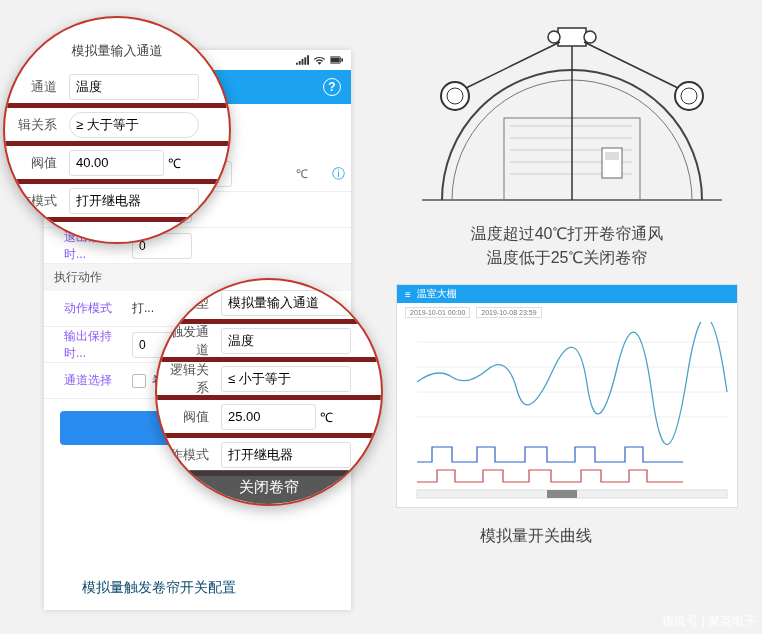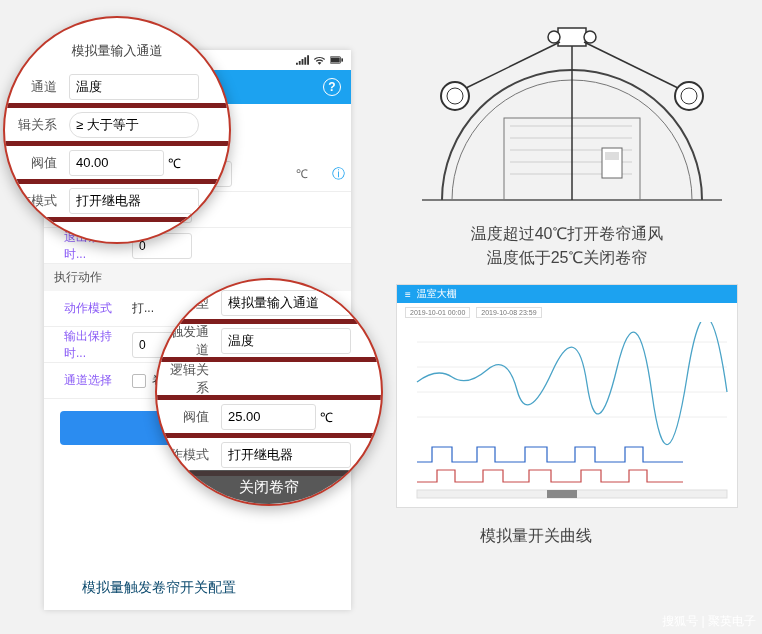"≤ 小于等于" div.zval { html: none -> <div><input></div> }
